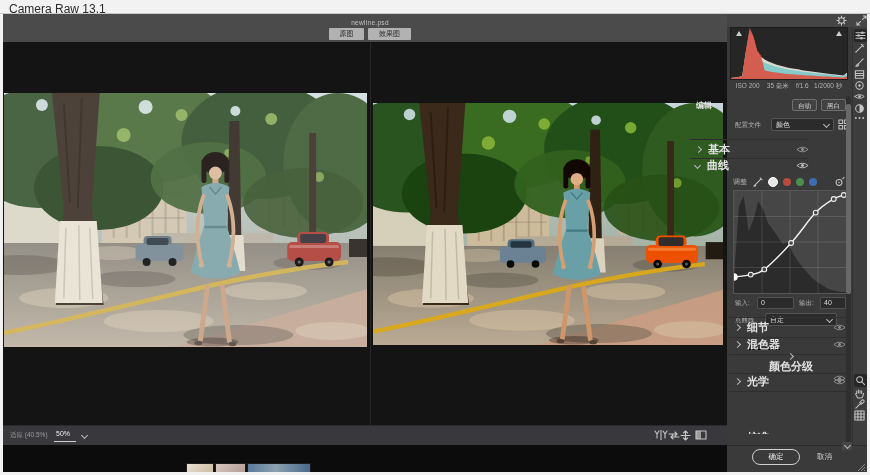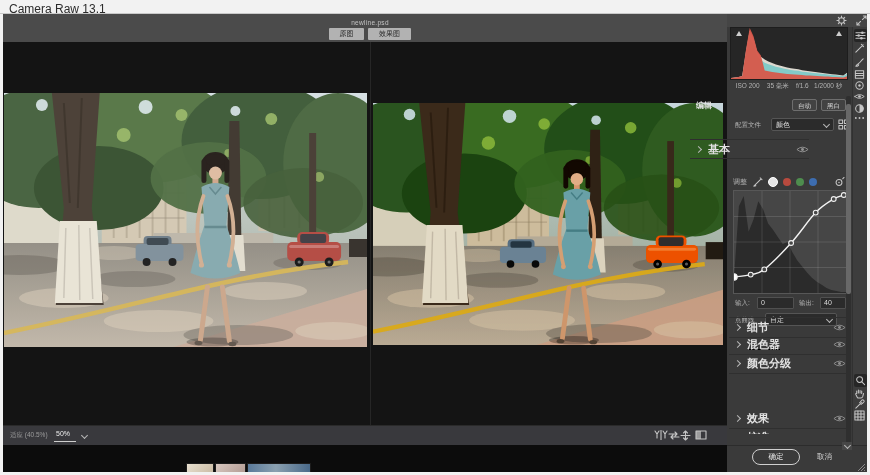"曲线" div.abs { html: none -> <div> <span></span> <span>曲线</span> <svg> <path></path> <circle></circle> </svg> </div> }
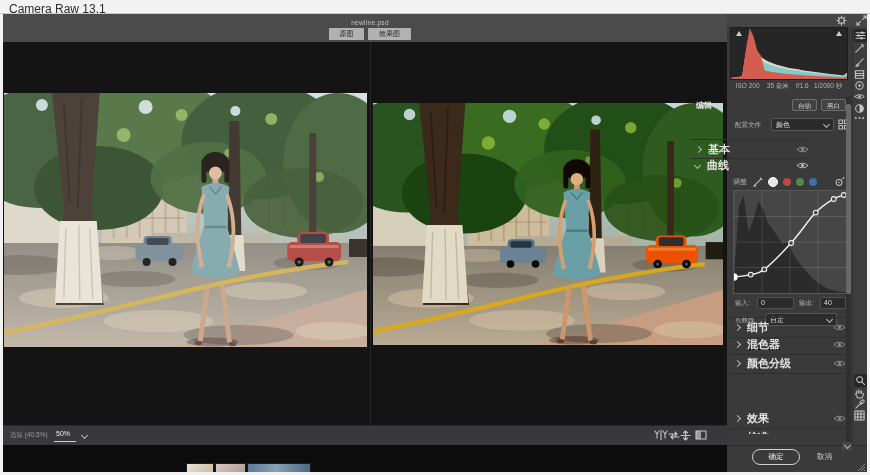"颜色分级" div.secrow { flex-direction: none -> column }
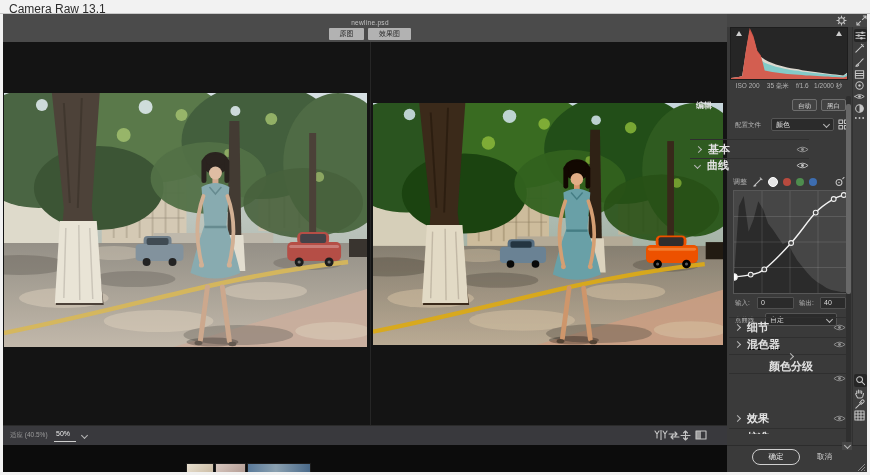"光学" div.secrow { html: none -> <div> <span></span> <span>光学</span> <svg> <path></path> <circle></circle> </svg> </div> }
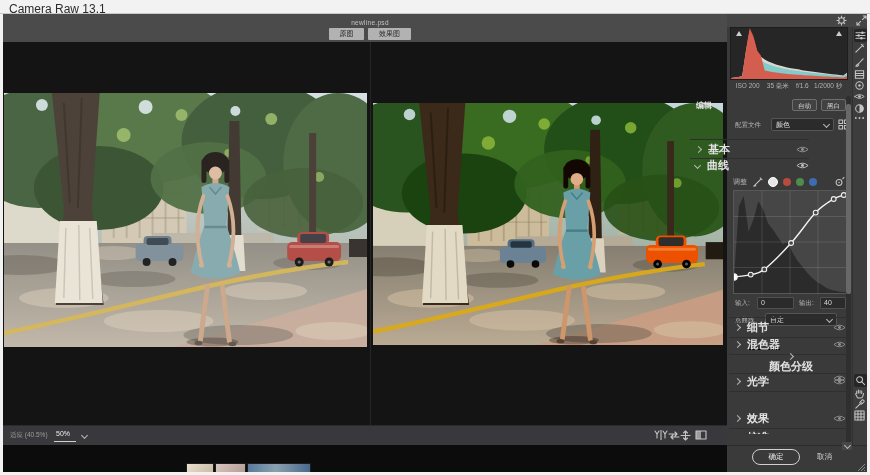"效果" div.secrow { html: <div> <span></span> <span>效果</span> <svg> <path></path> <circle></circle> </svg> </div> -> none }
